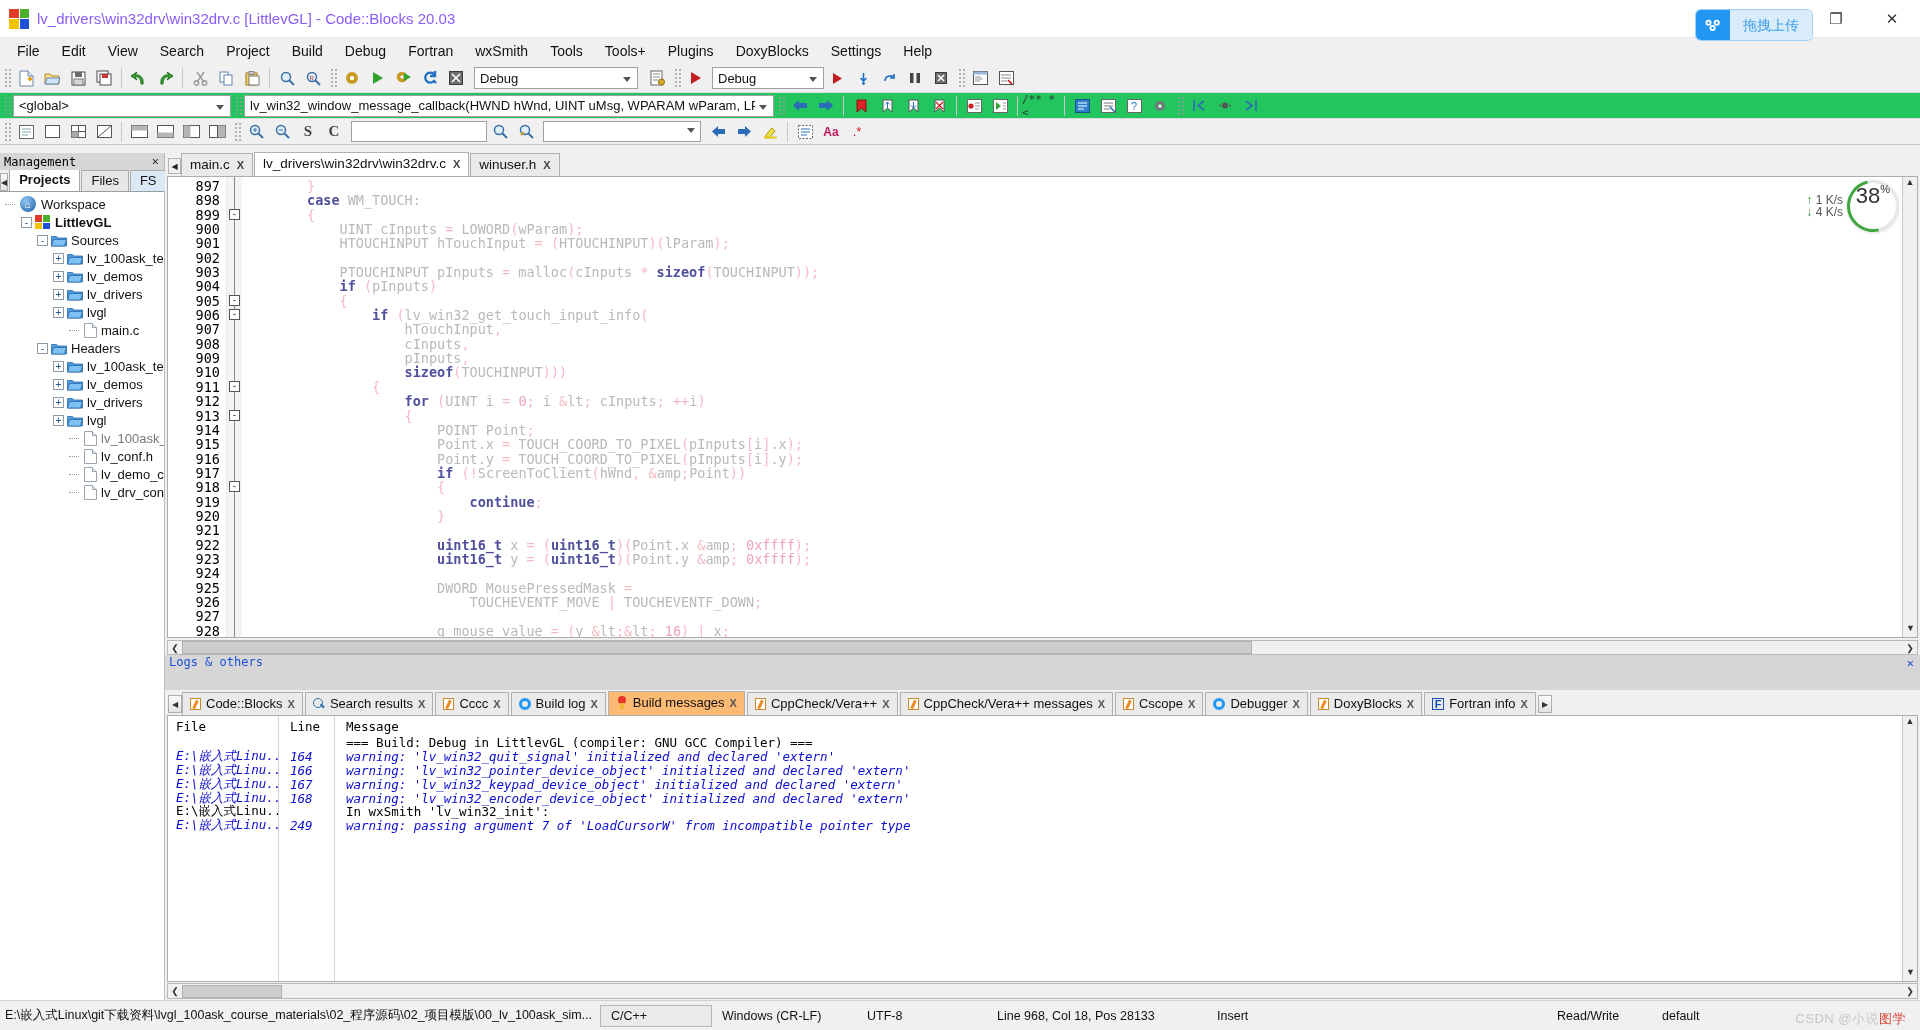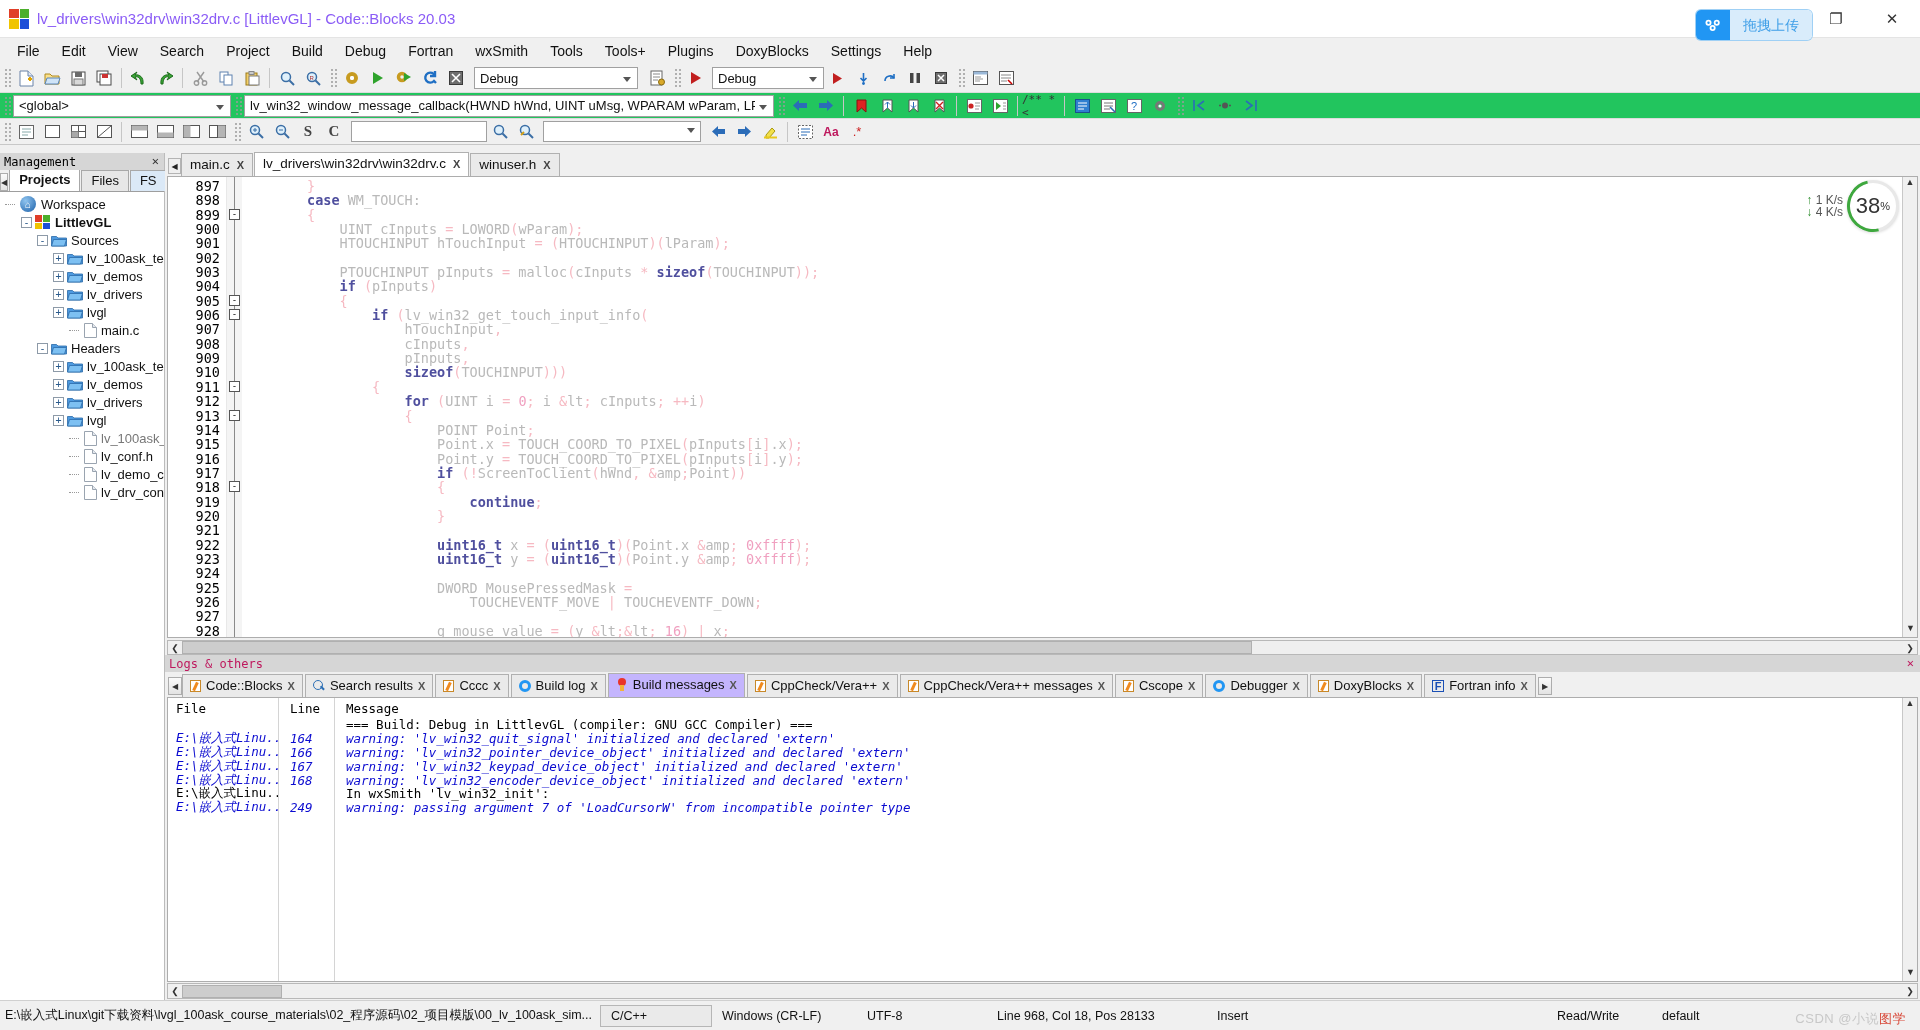"38" .net-circle { align-items: center -> flex-start }
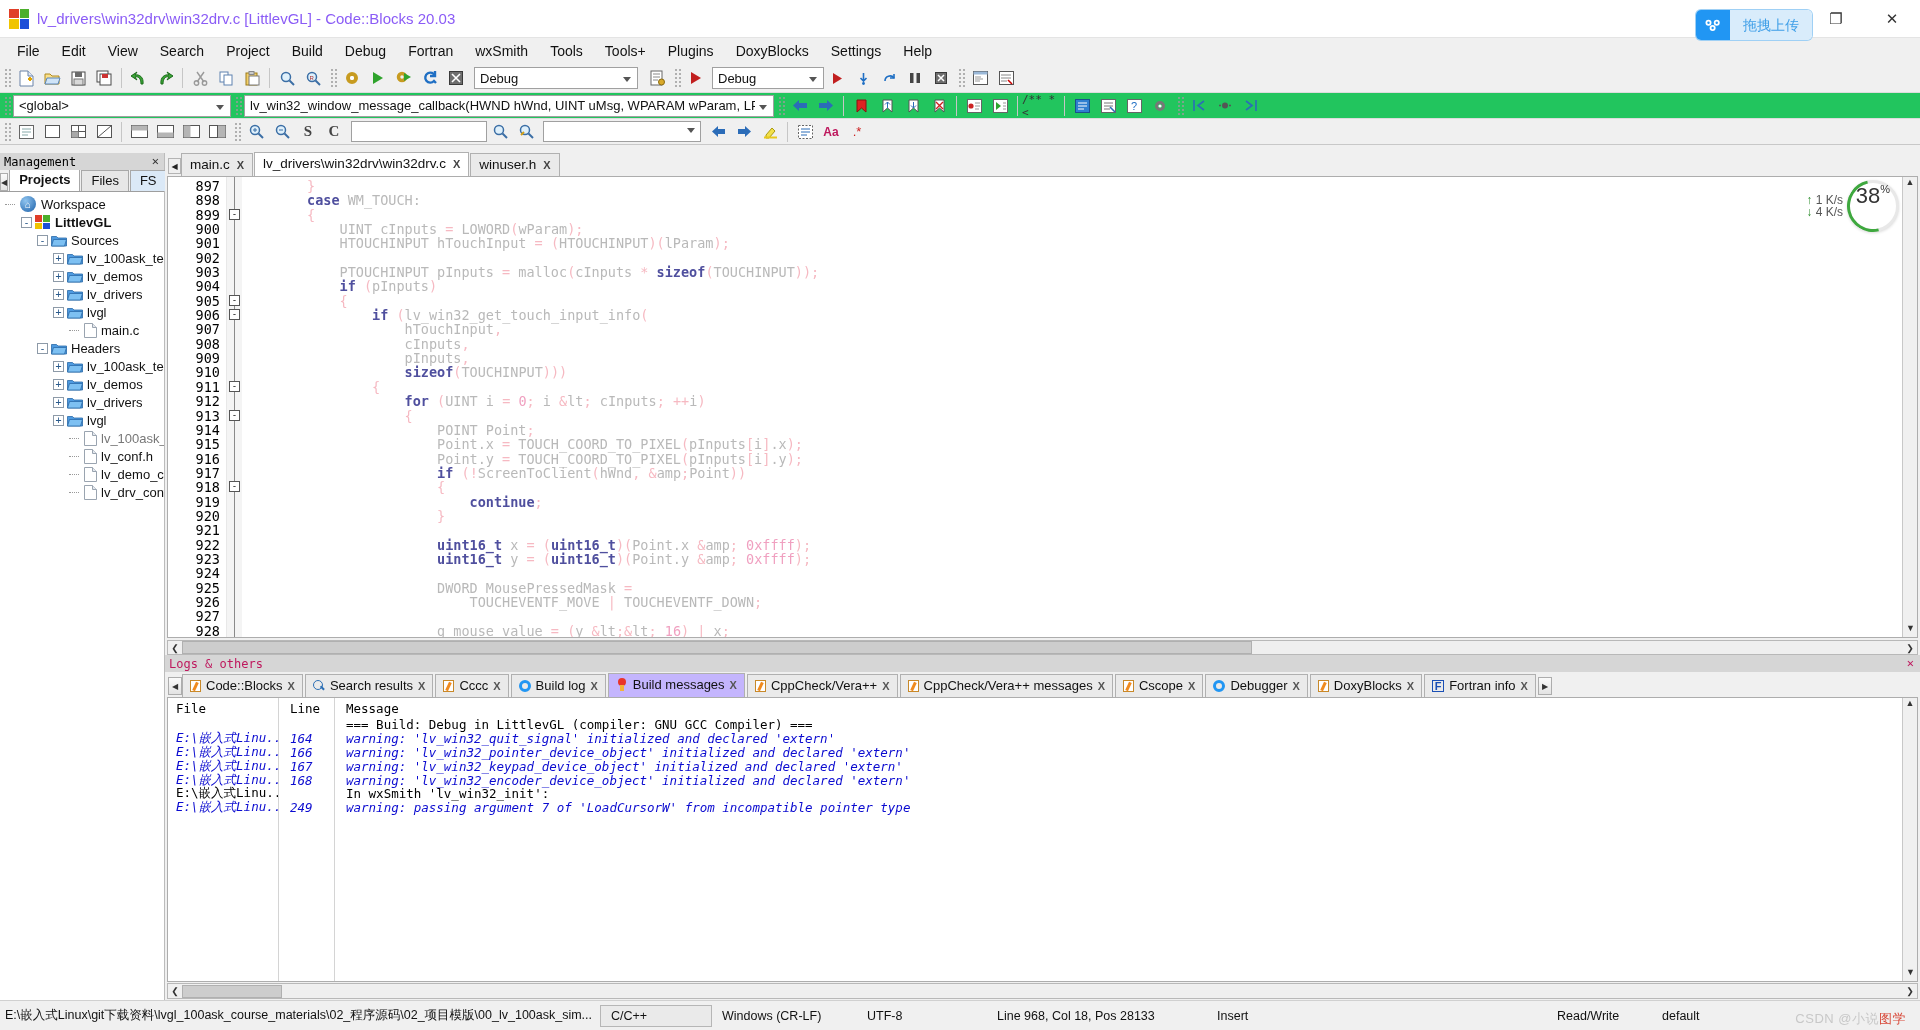"Logs & others" .logs-head { align-items: center -> none; color: #be185d -> #1d4ed8; height: 17px -> 35px }
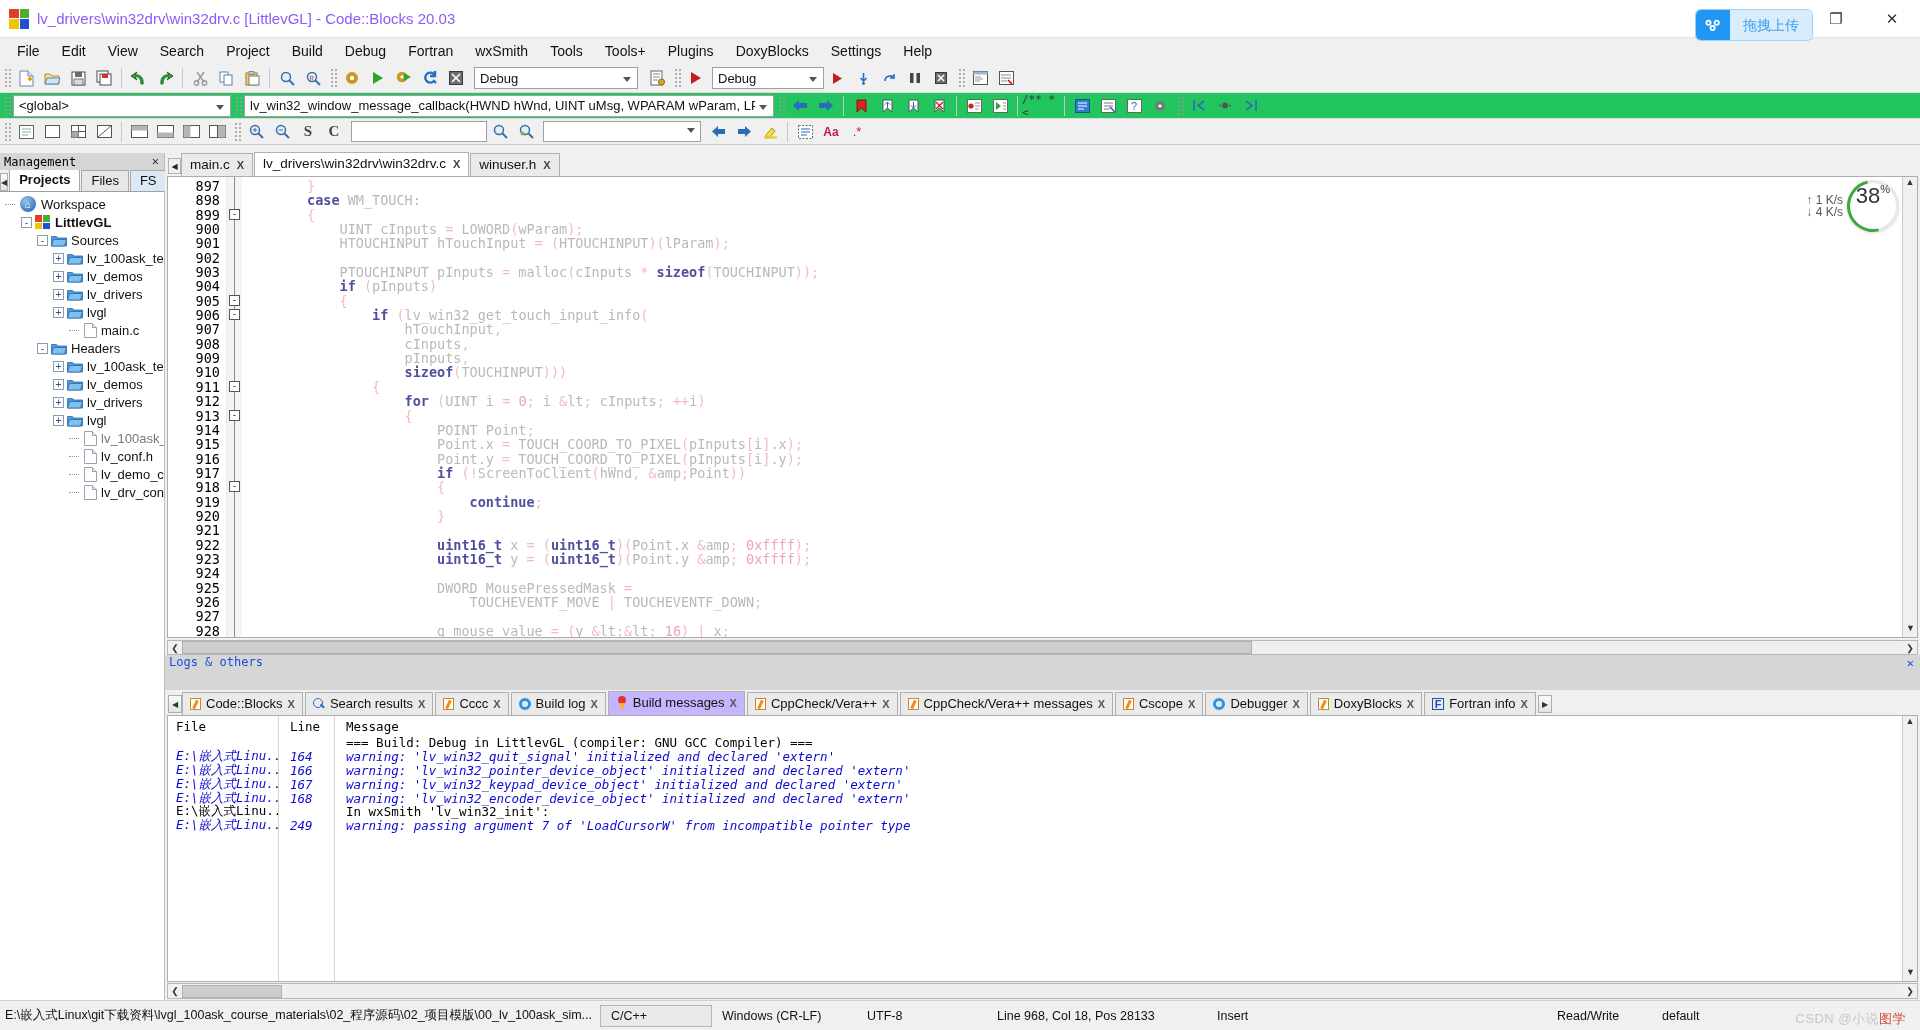"Build messages" .ltab.active { background: #c4b5fd -> #fdba74 }
